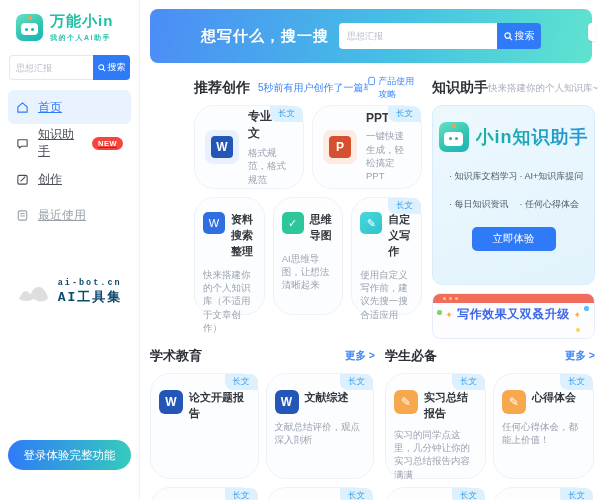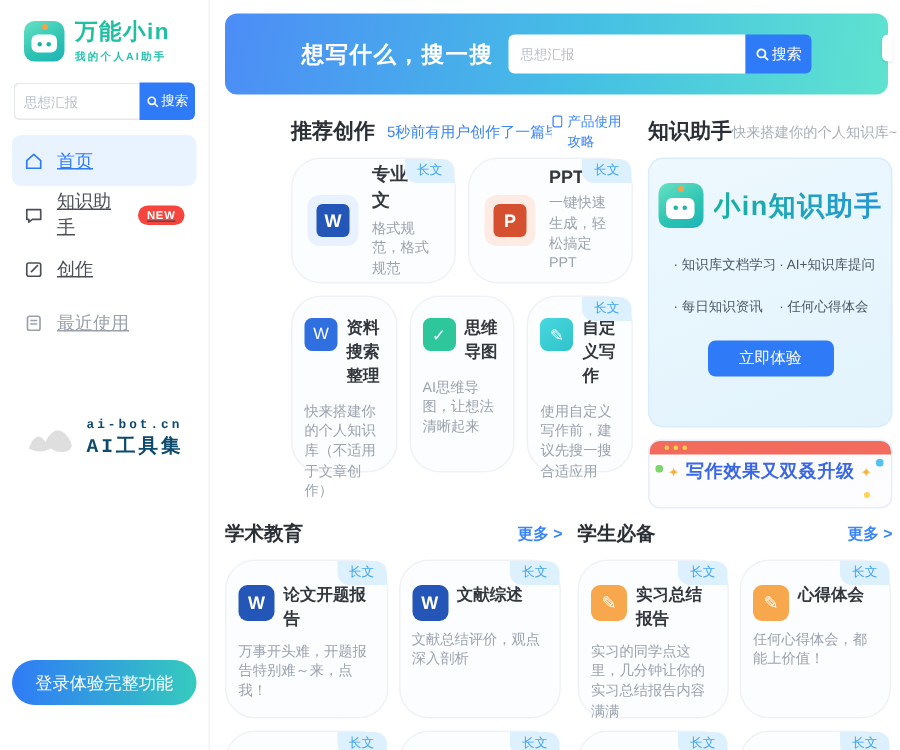"万事开头难，开题报告特别难～来，点我！" div.c-desc { html: <div>万事开头难，开题报告特别难～来，点我！</div> -> none }
